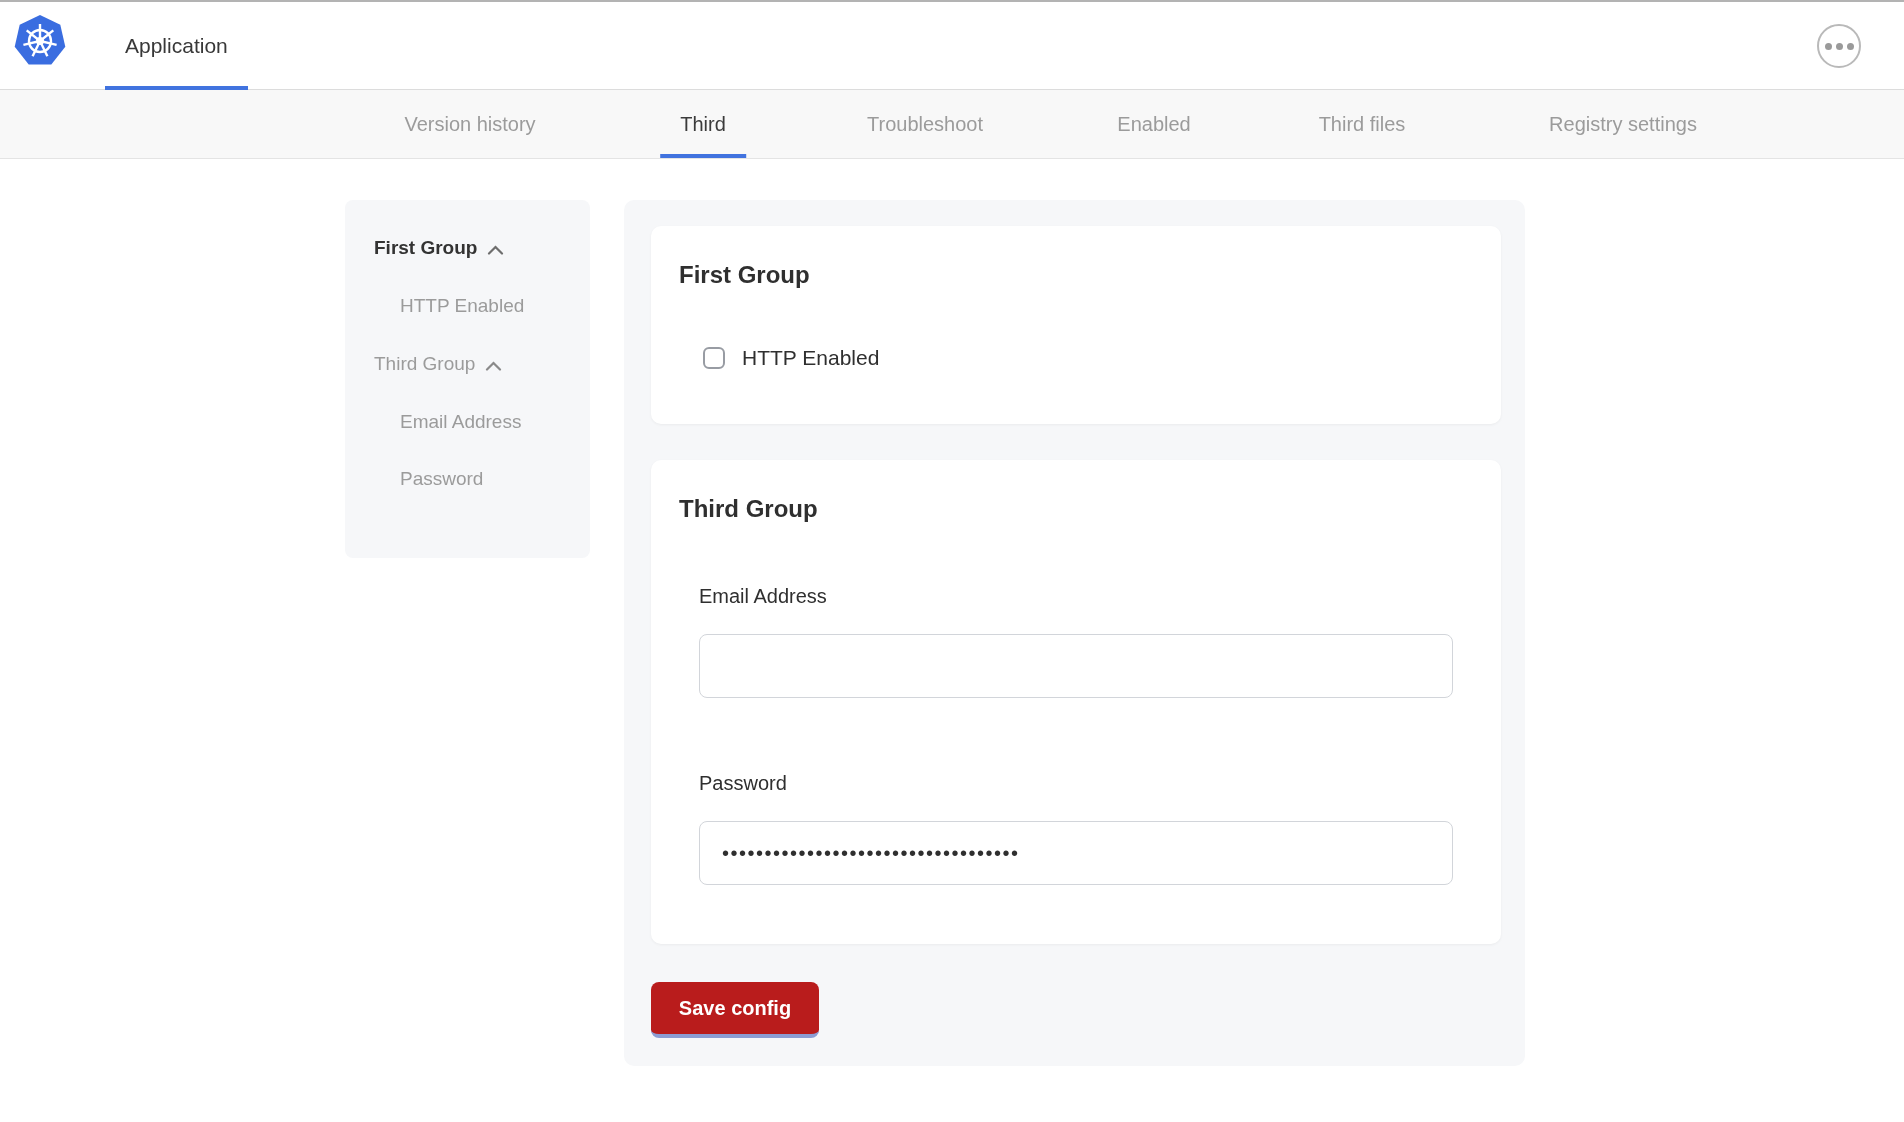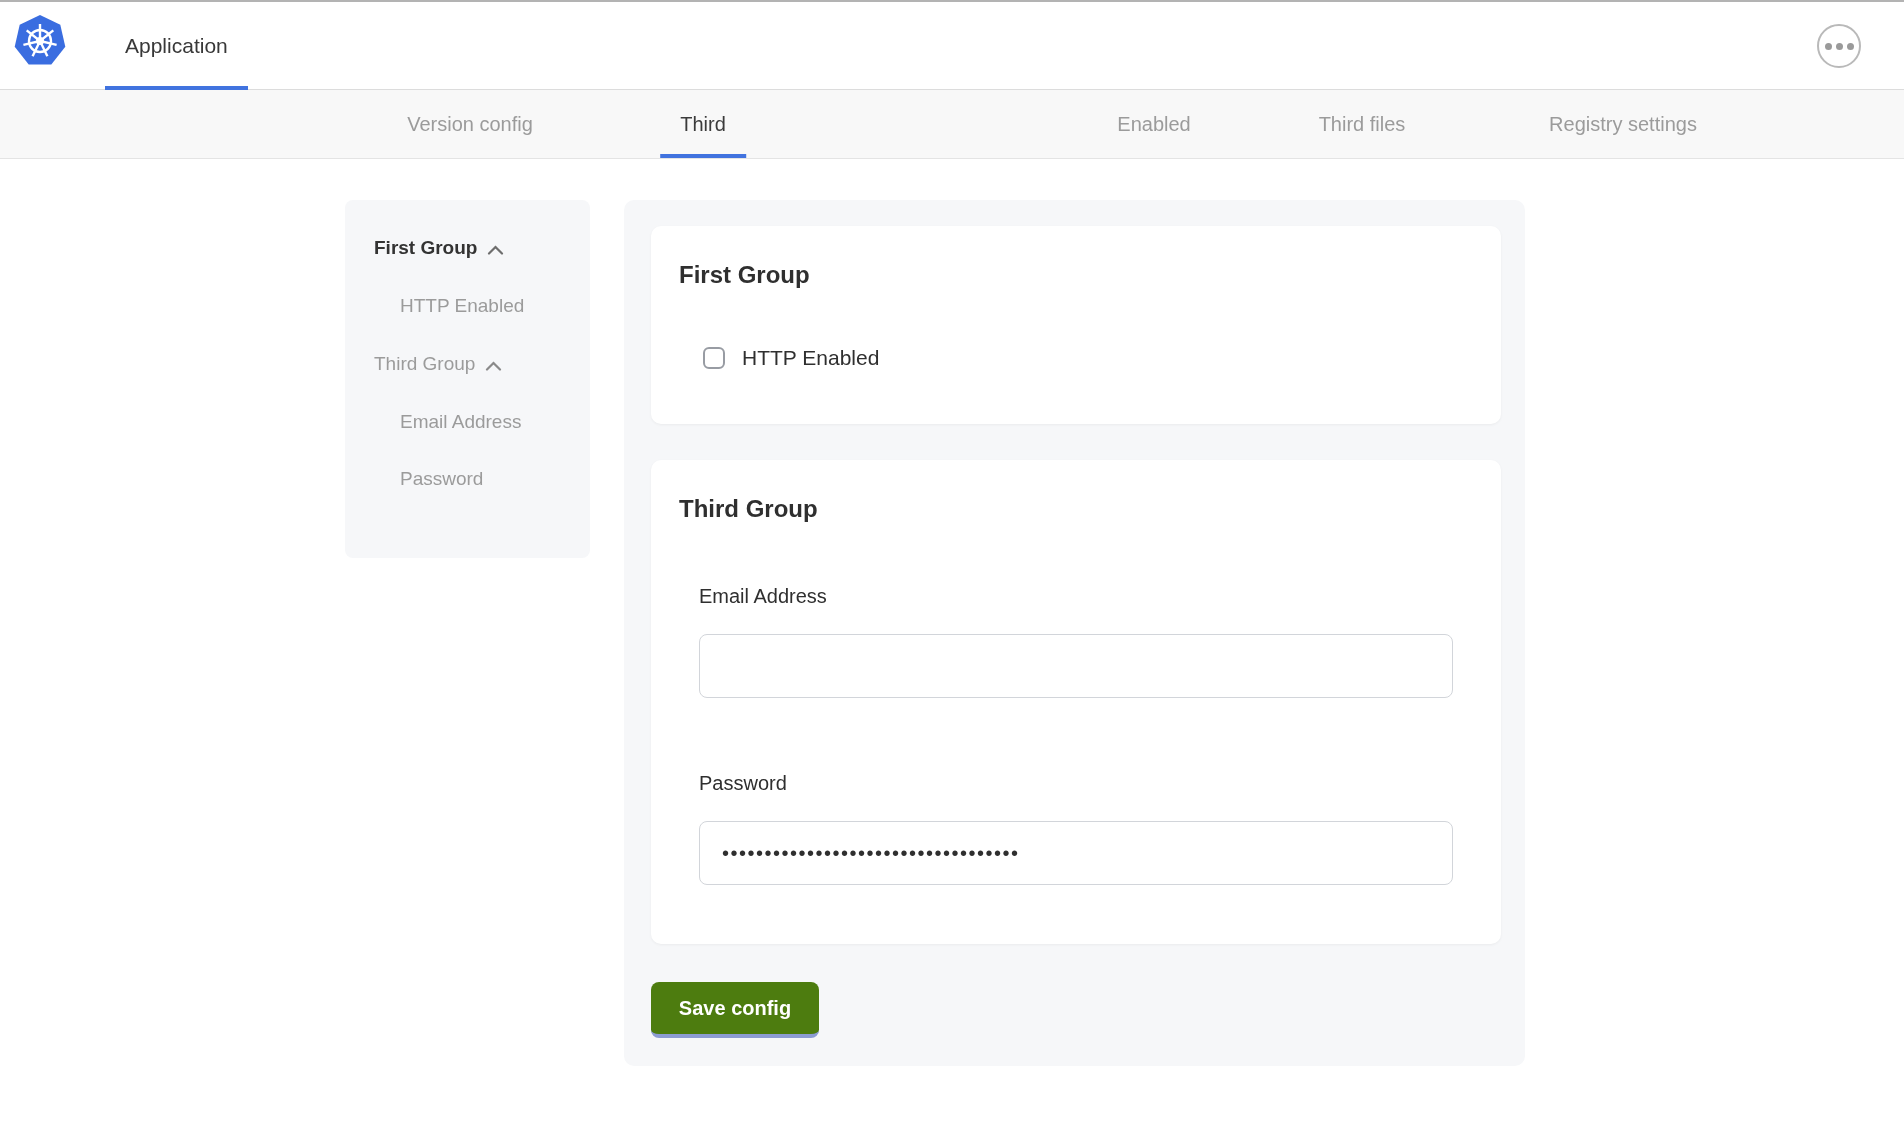"Version config" span { text: config -> history }
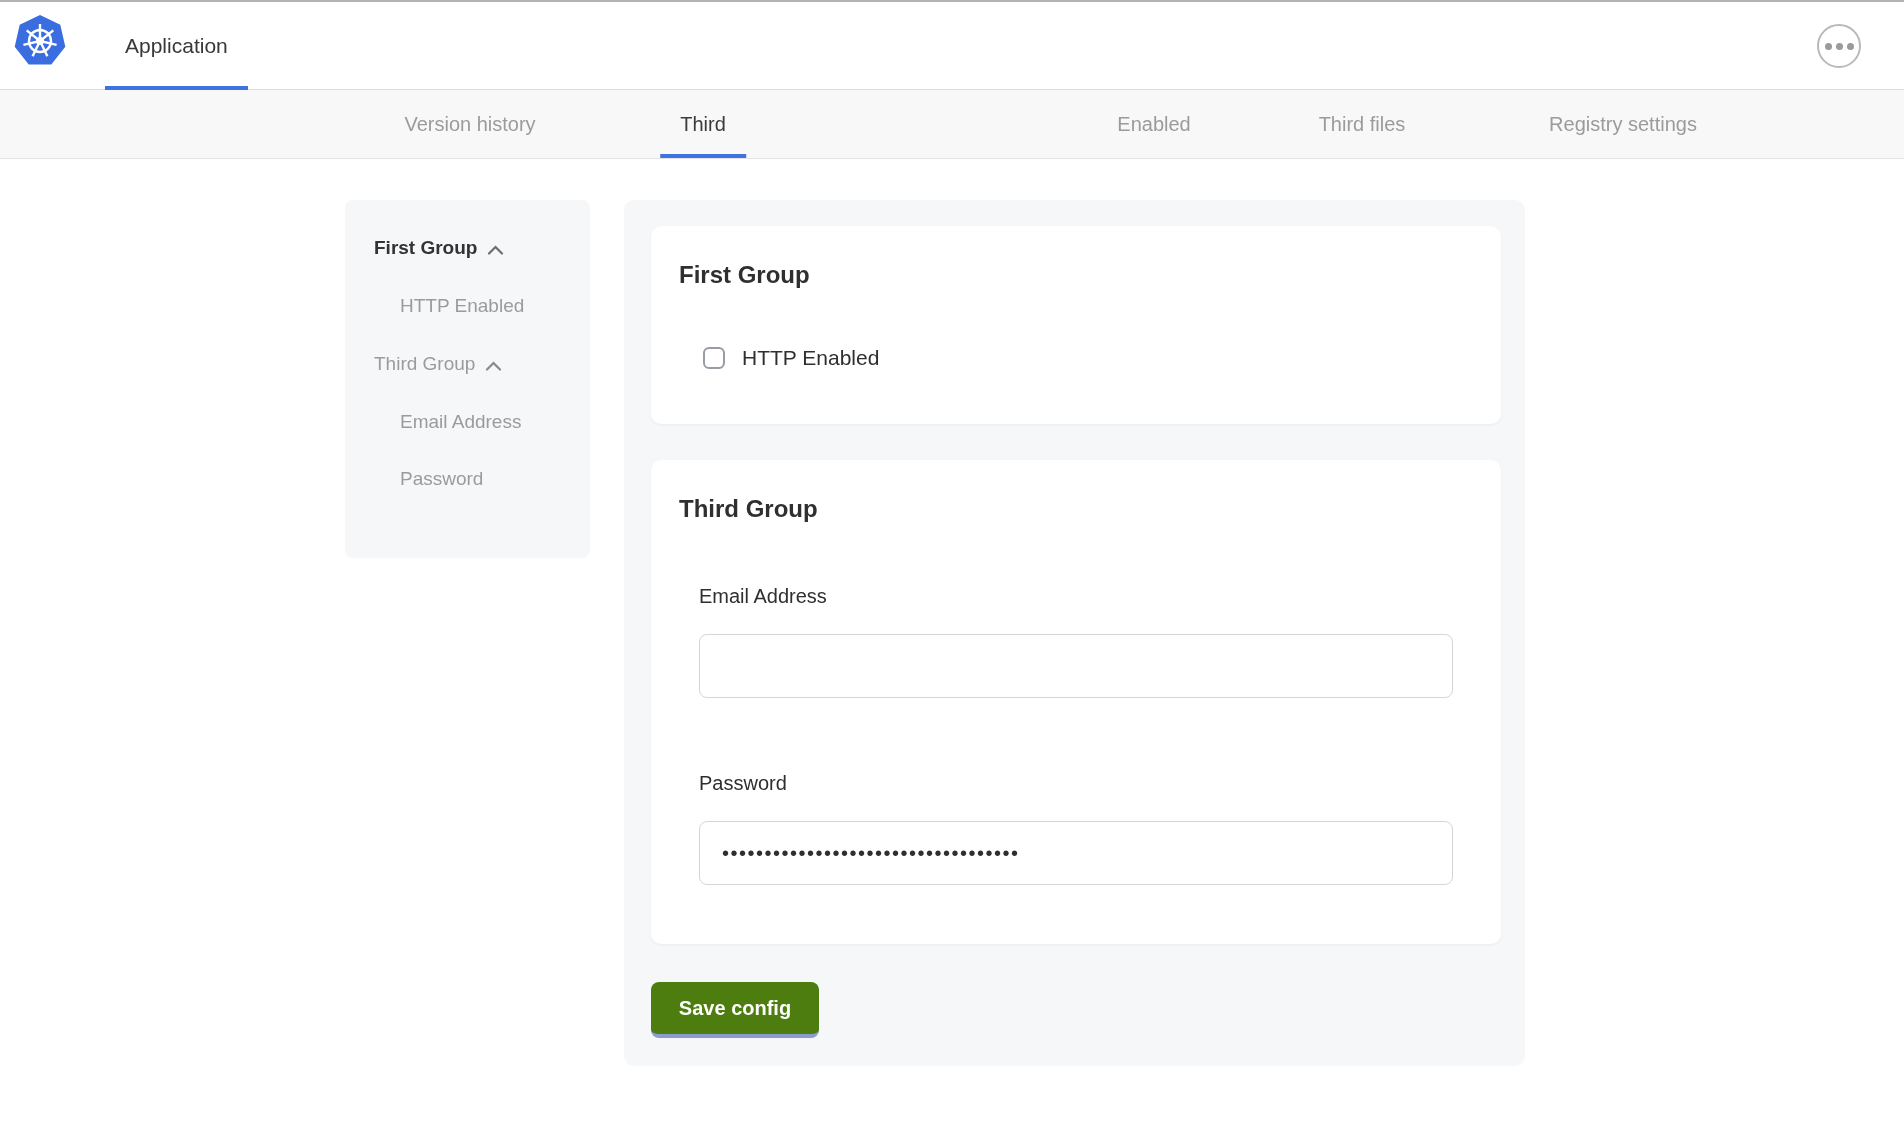"Troubleshoot" div.subtab { html: none -> <div> <span>Troubleshoot</span> </div> }
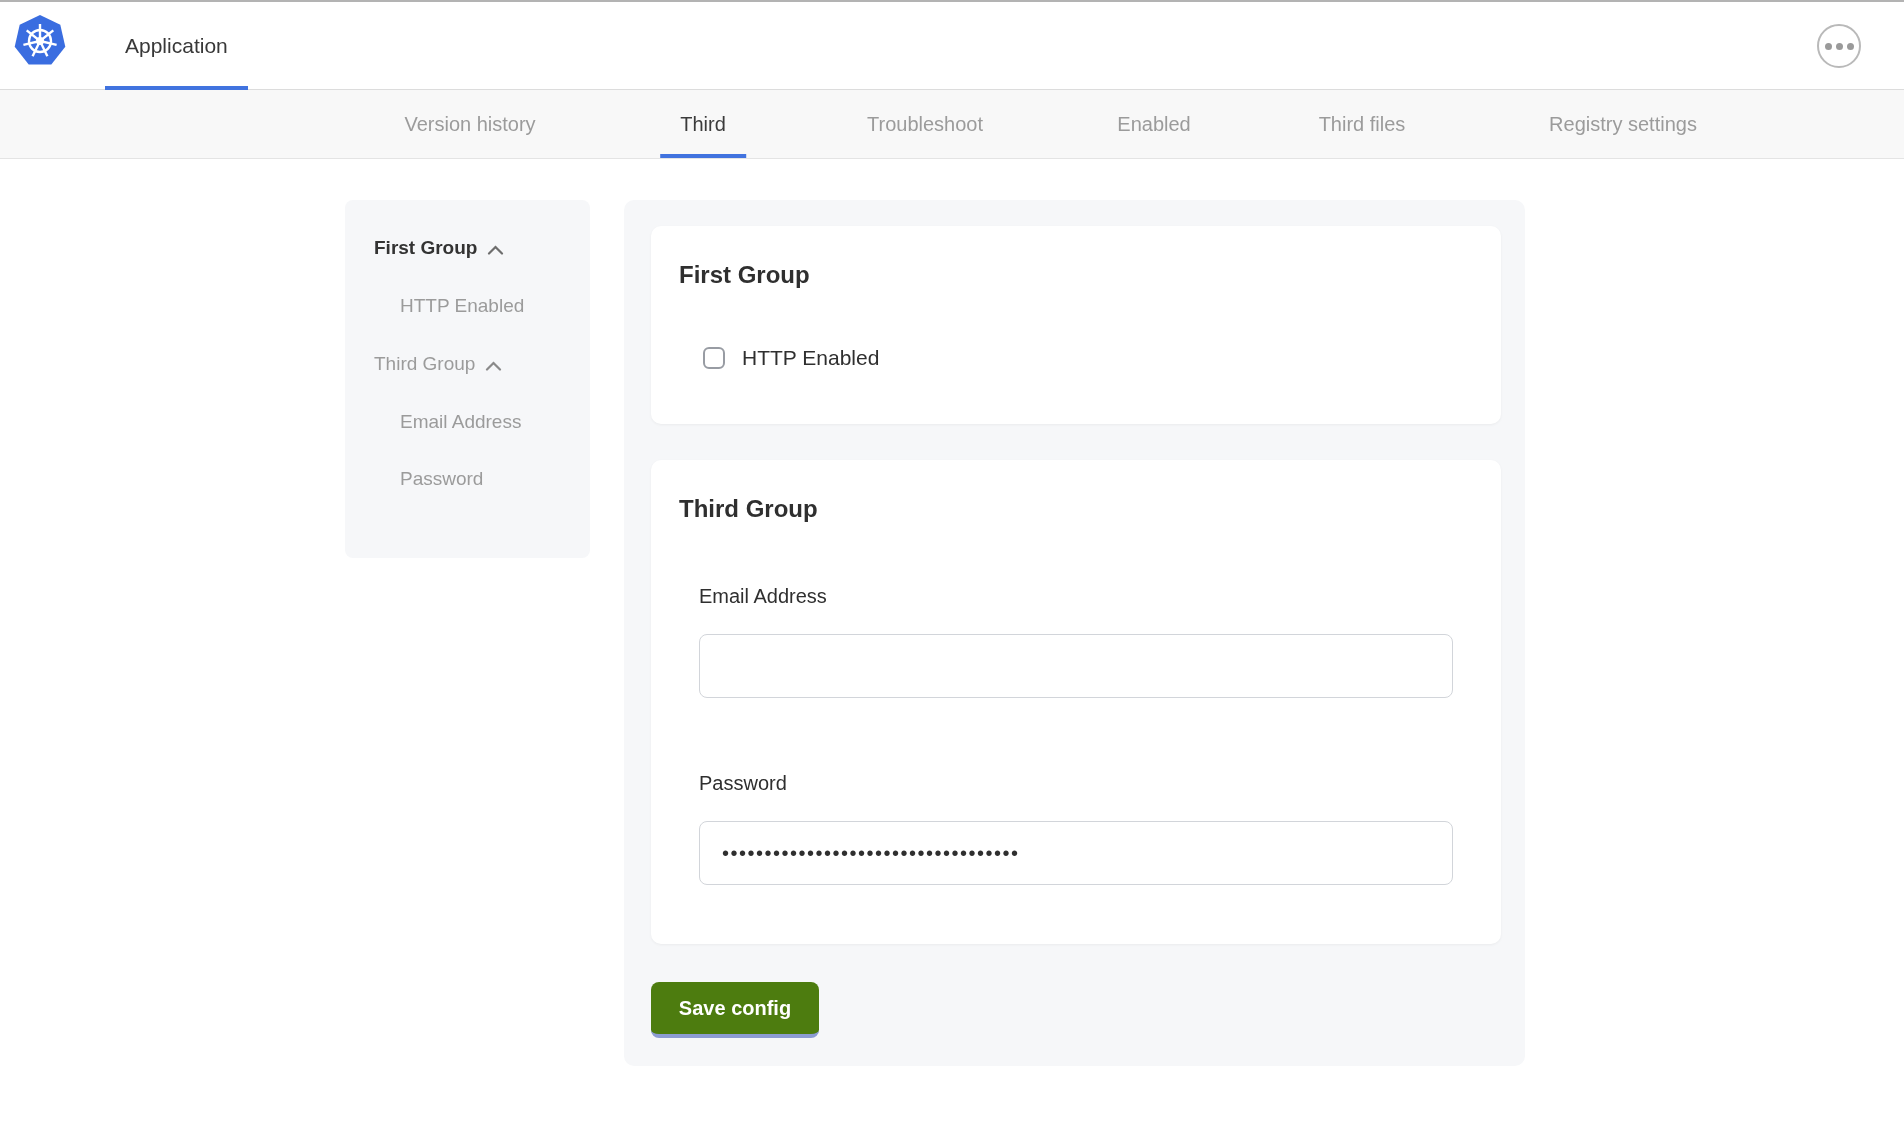"Save config" .save-btn { background: #4d7c0f -> #b91c1c }
